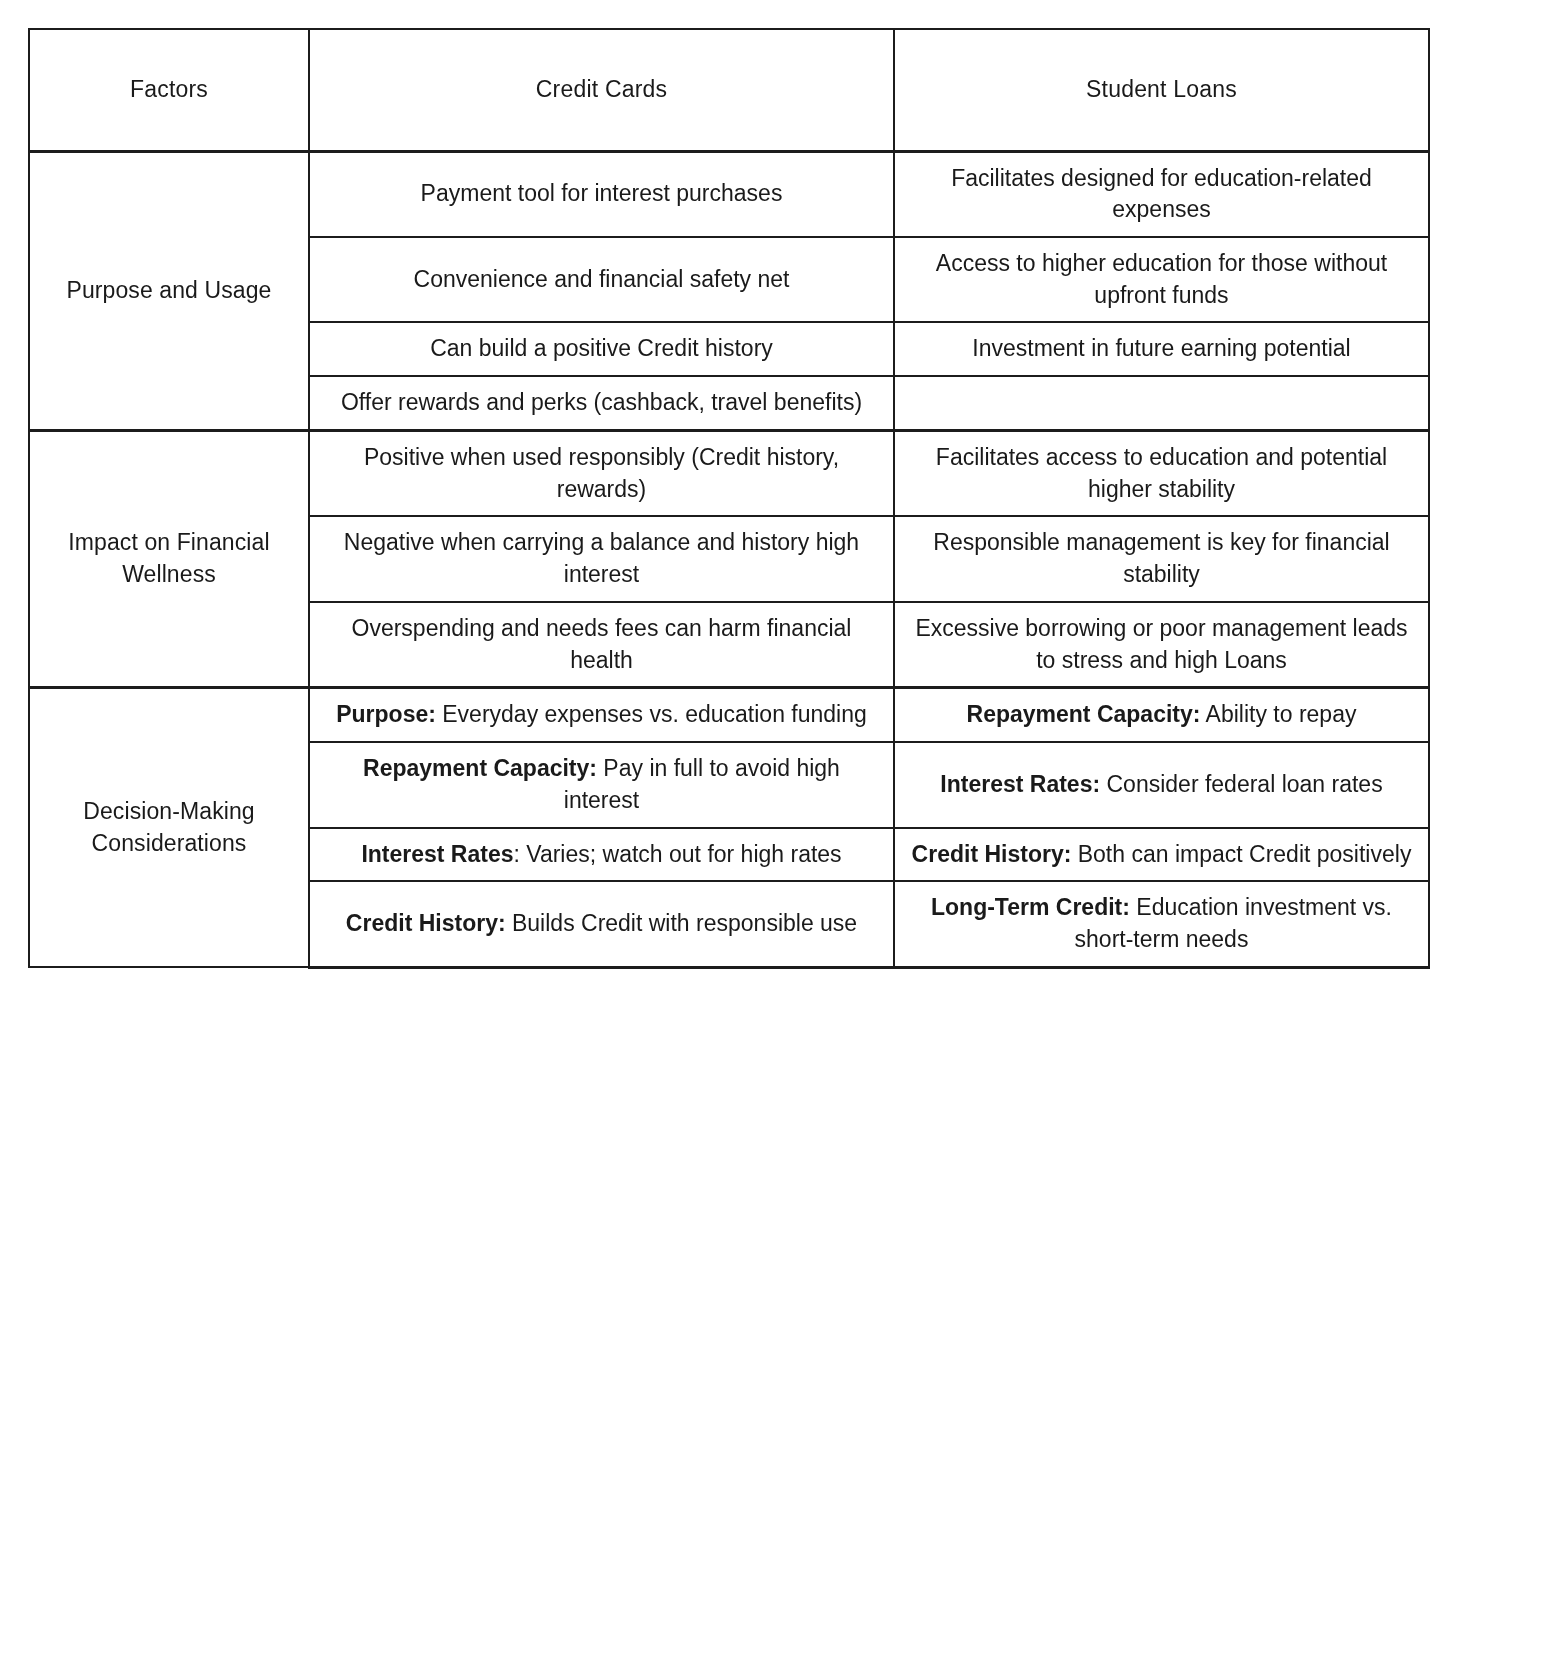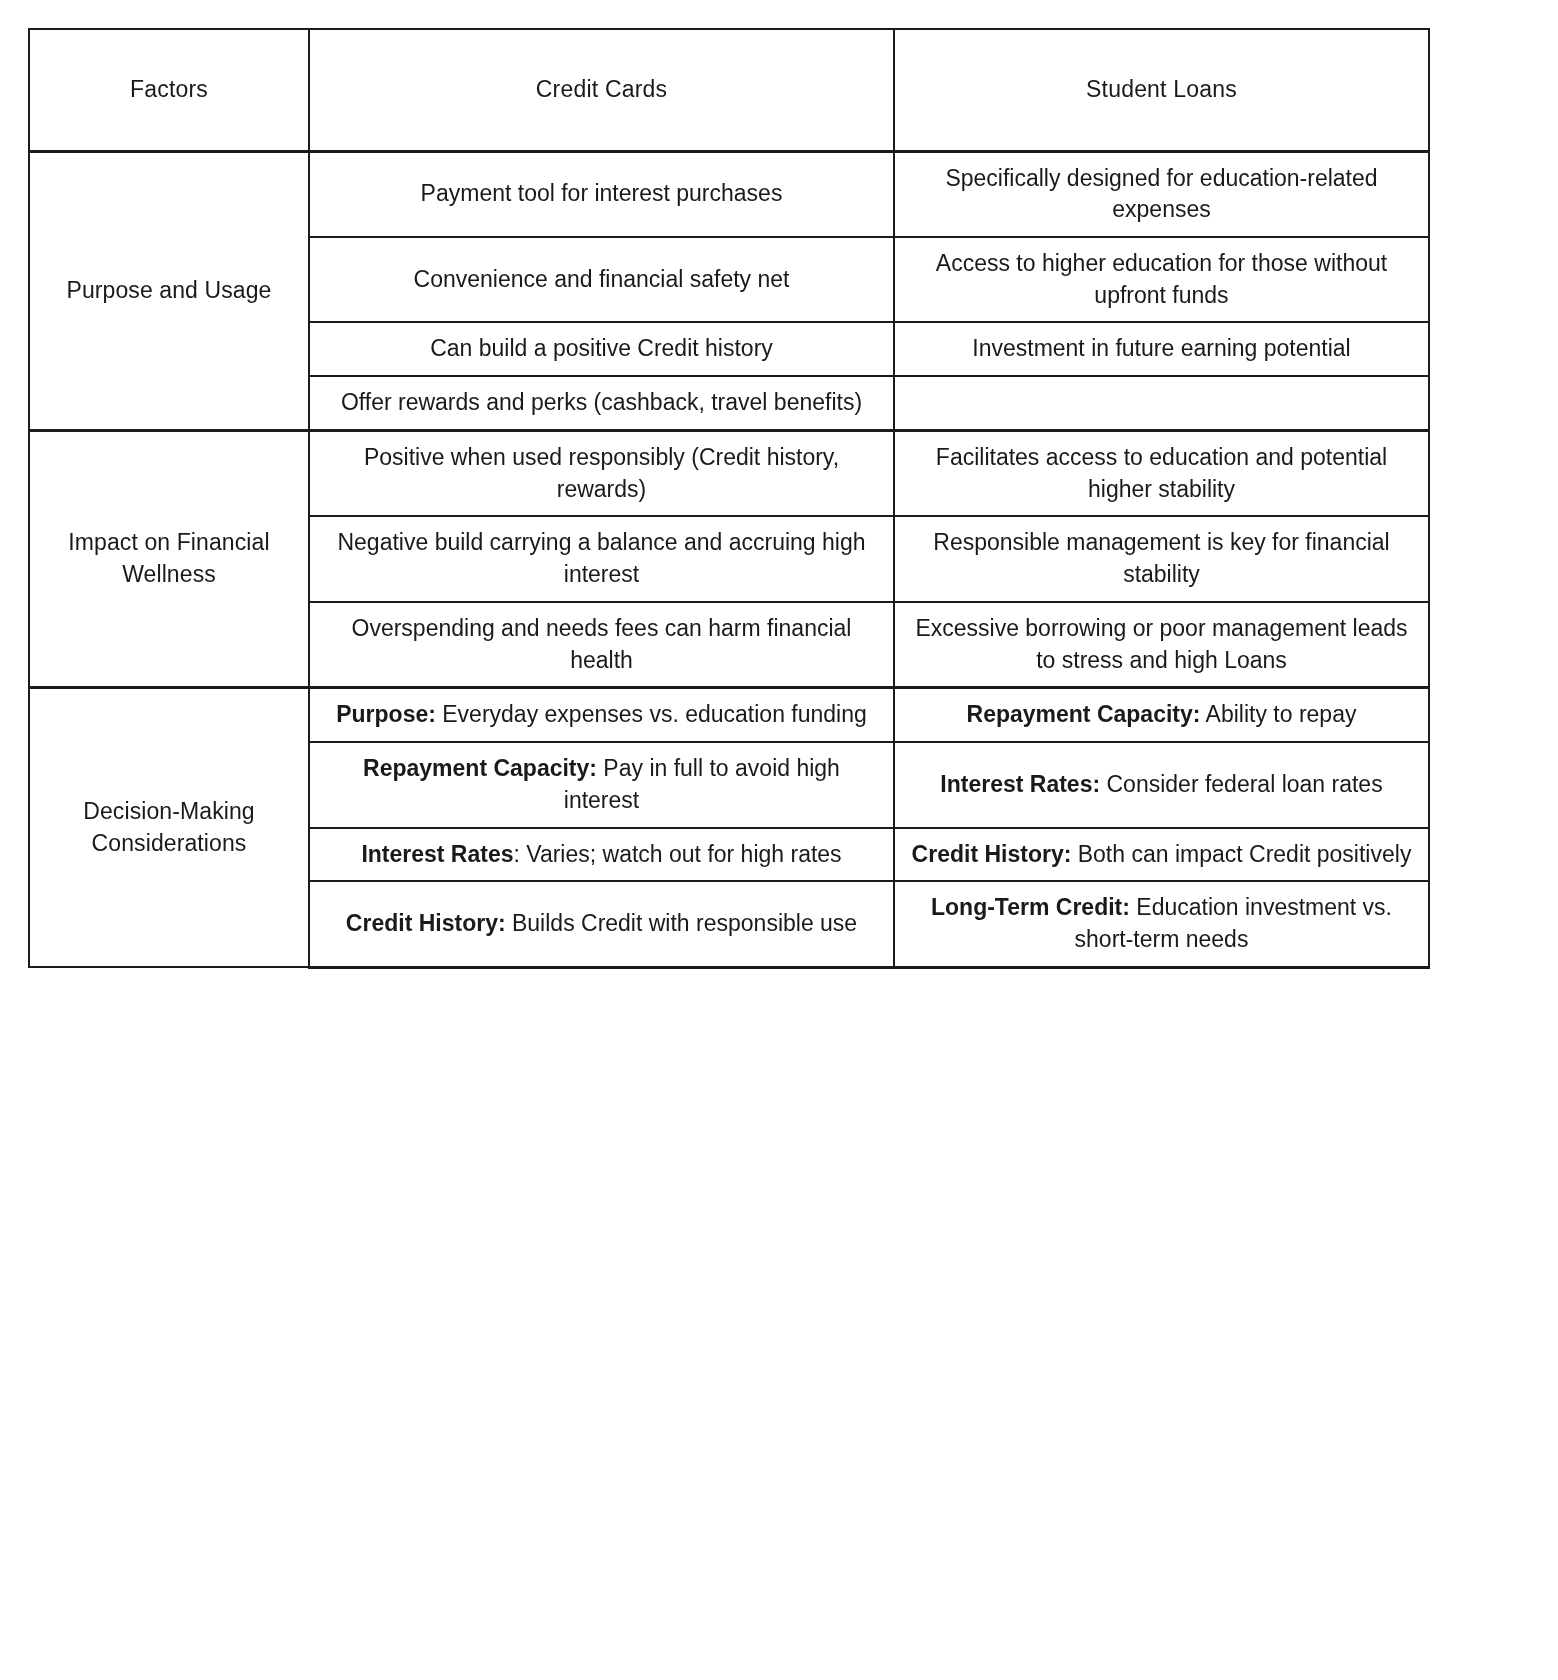"Specifically designed for" td { text: Specifically -> Facilitates }
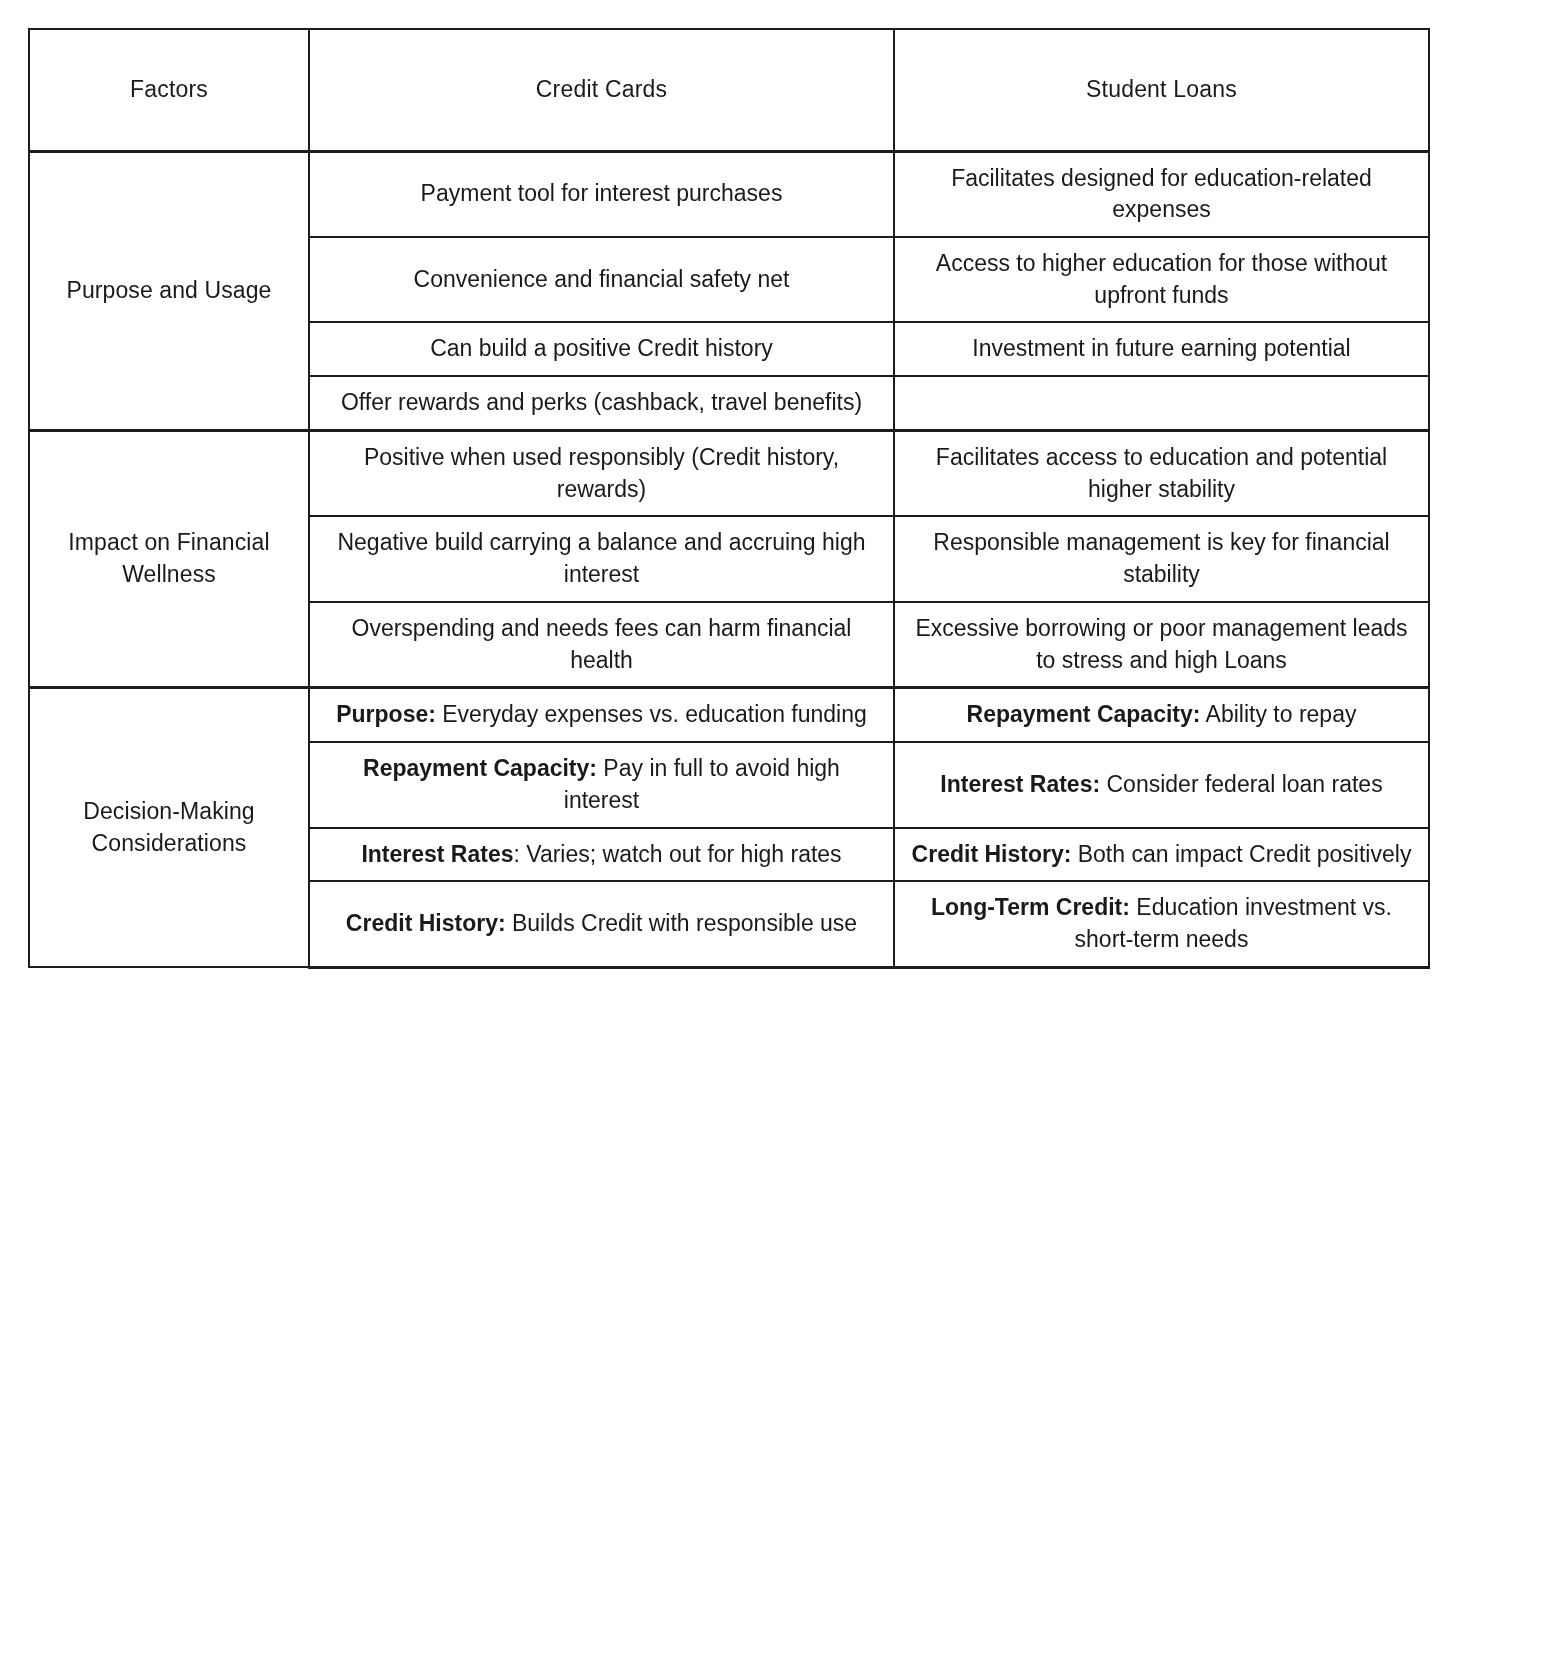"Negative build carrying a balance" td { text: build carrying a balance and accruing -> when carrying a balance and history }
